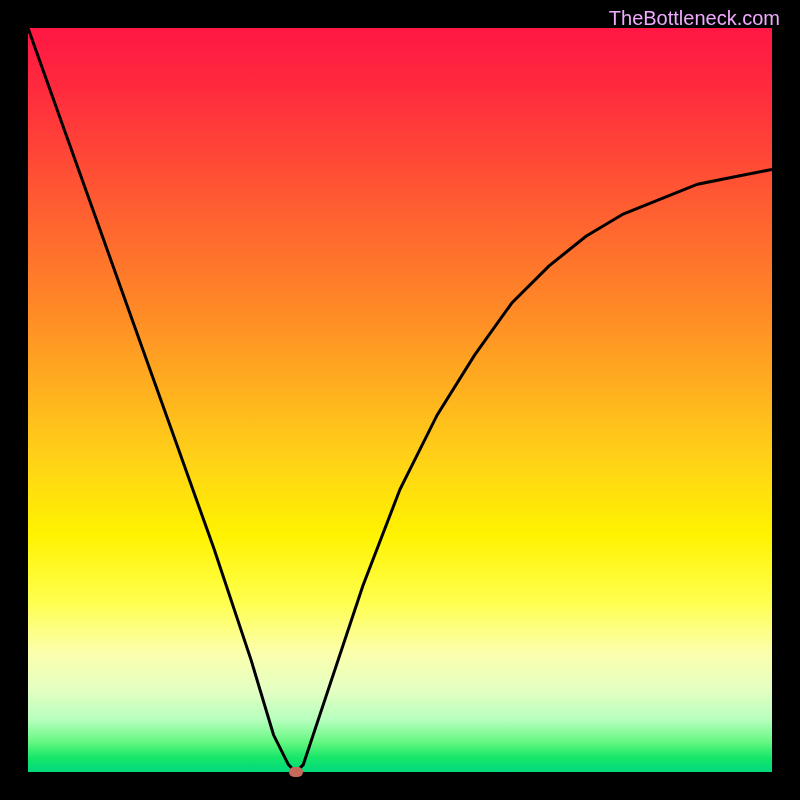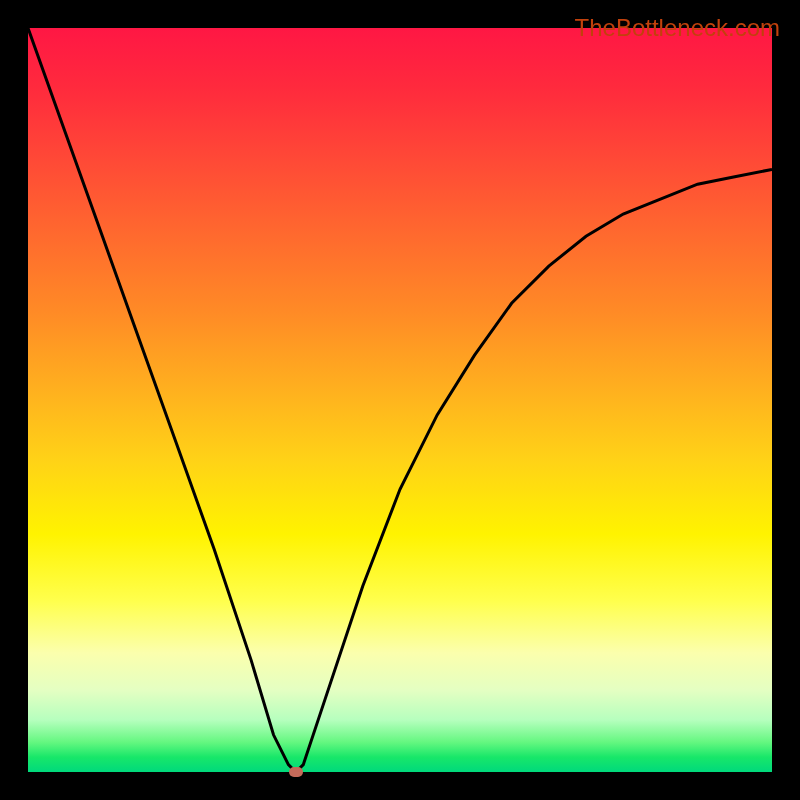"TheBottleneck.com" .watermark { color: #c2410c -> #f0abfc; font-size: 24px -> 20px; top: 14px -> 7px }
